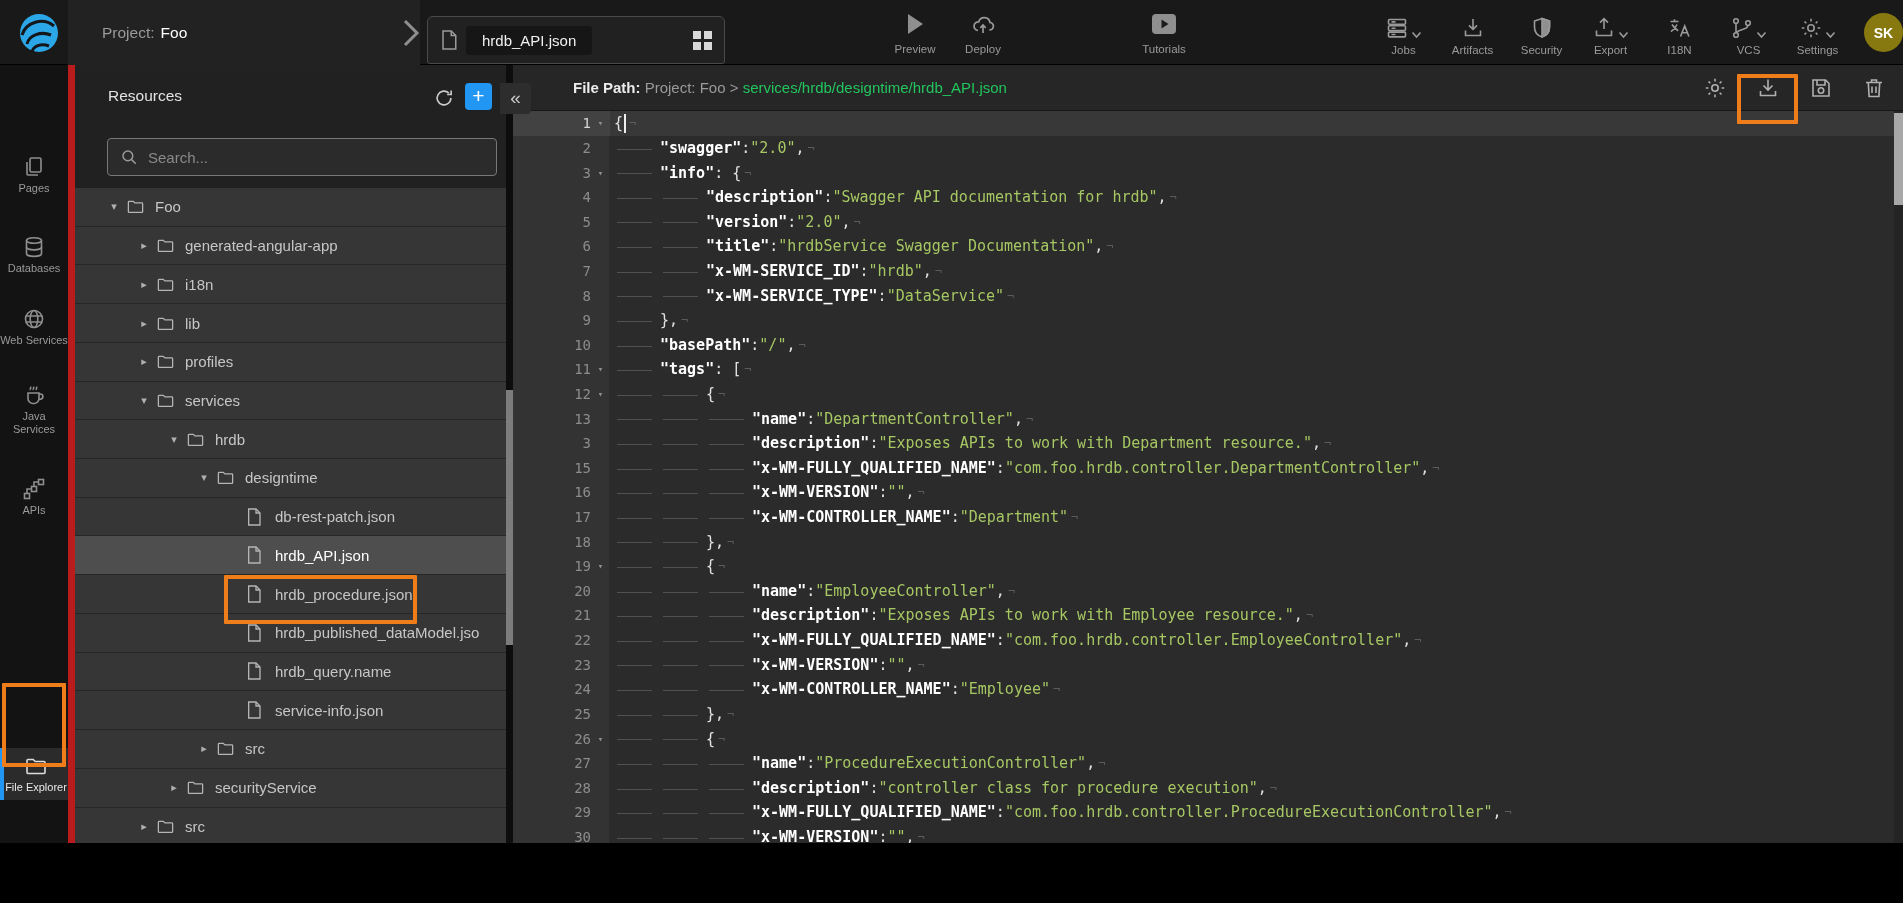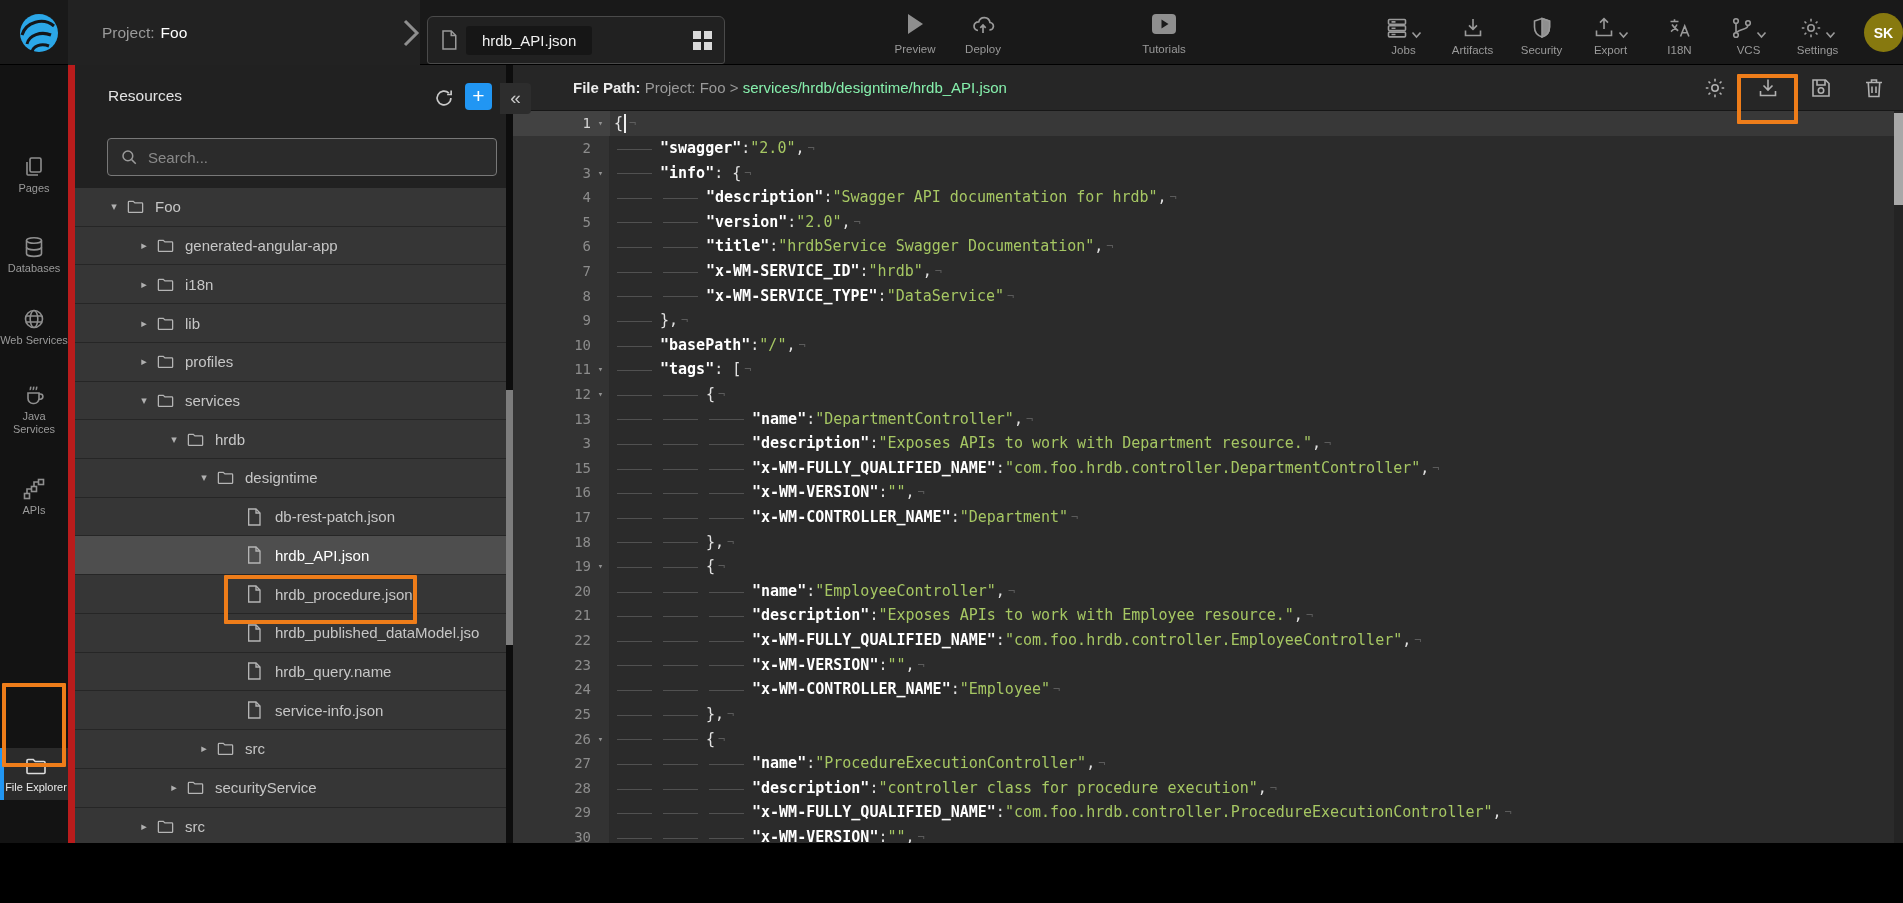"services/hrdb/designtime/hrdb_API.json" .fp-path { color: #86efac -> #22c55e }
